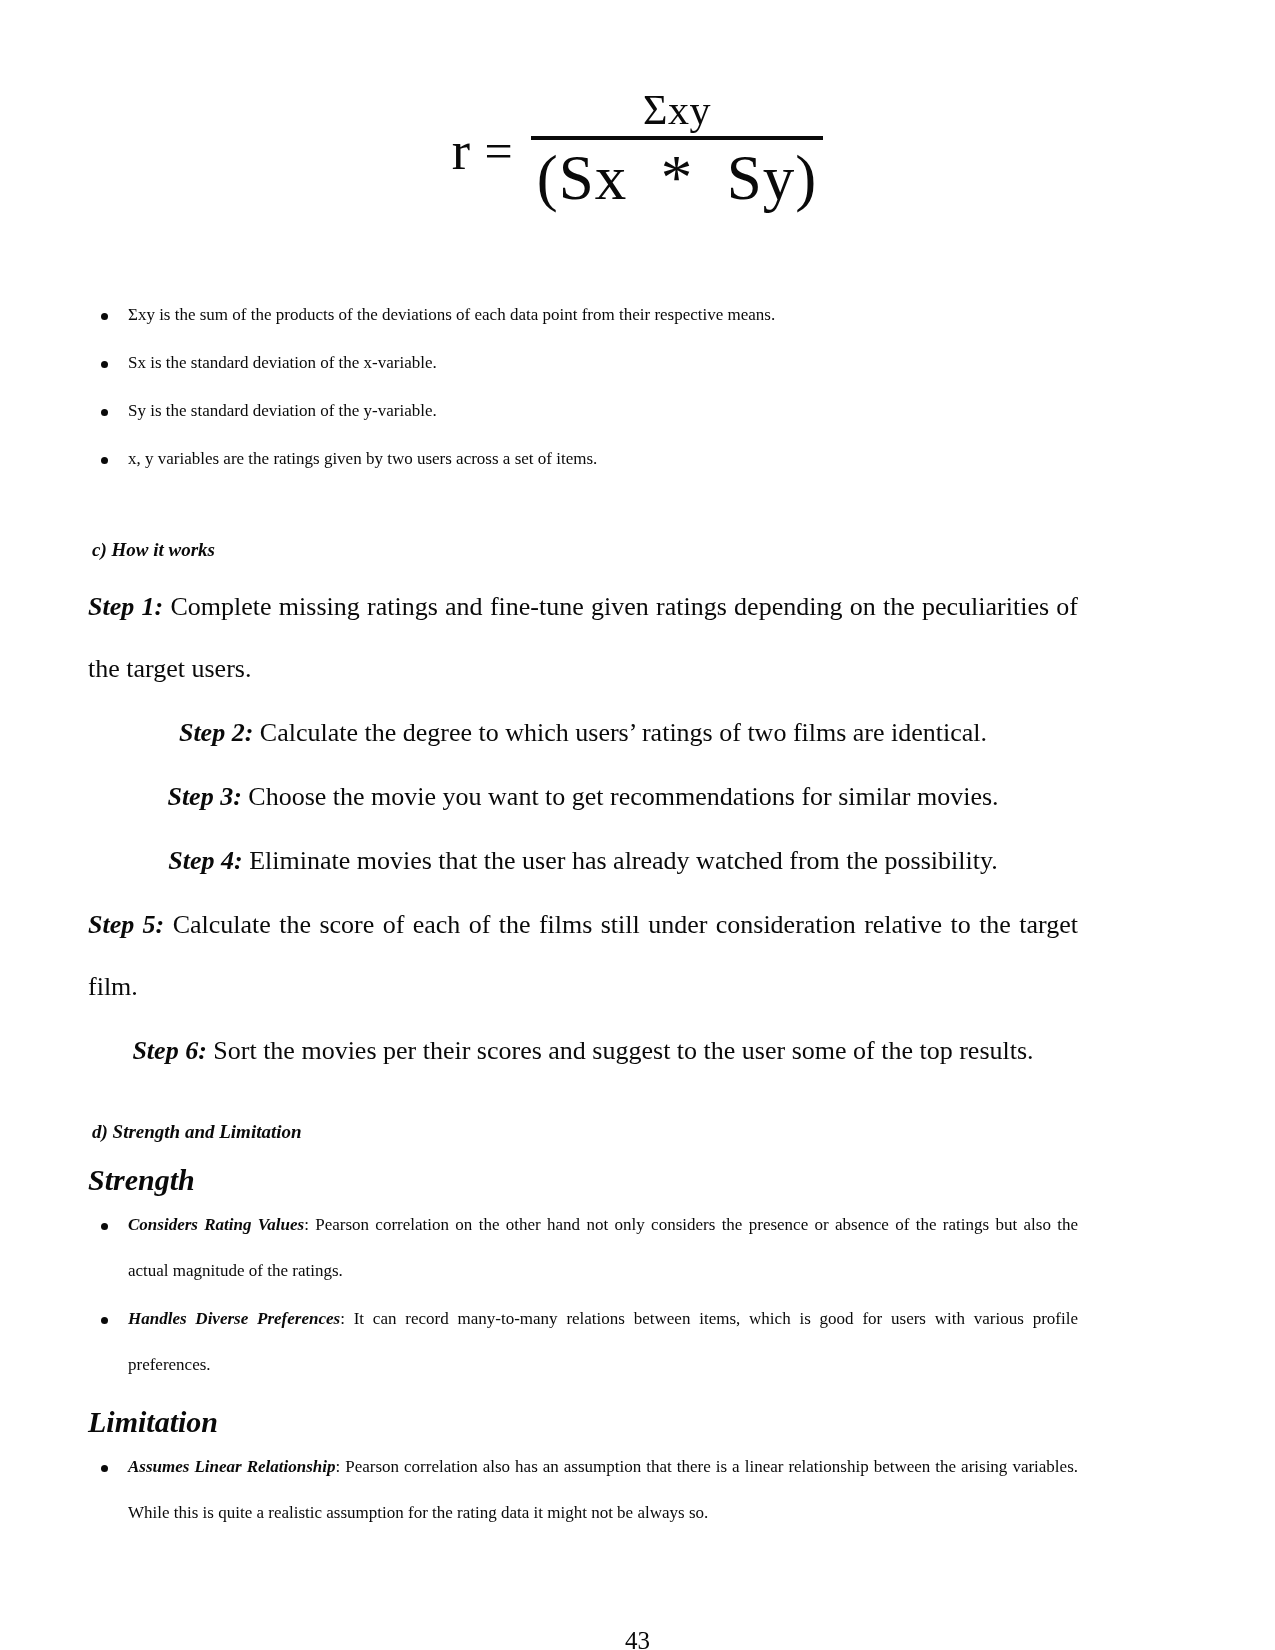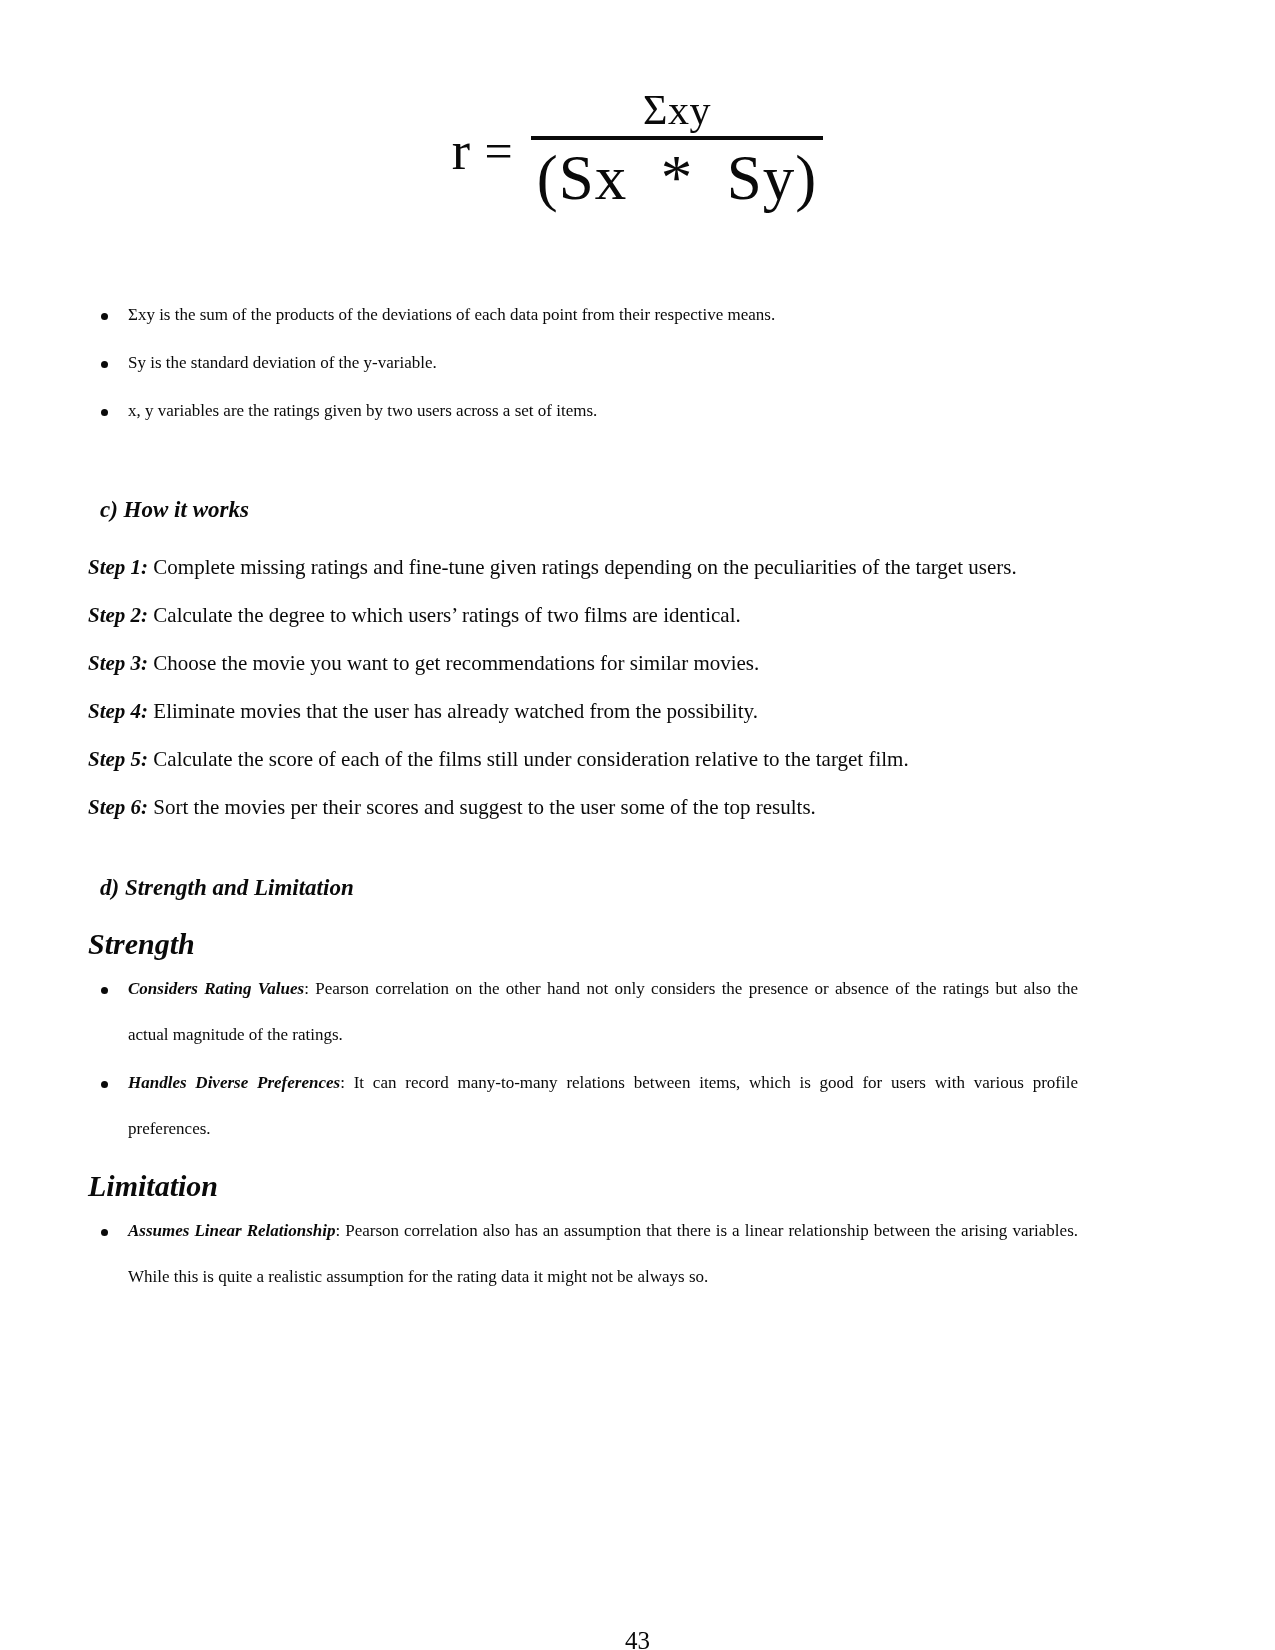"Sx is the standard deviation" li.single-line { html: none -> <li>Sx is the standard deviation of the x-variable.</li> }
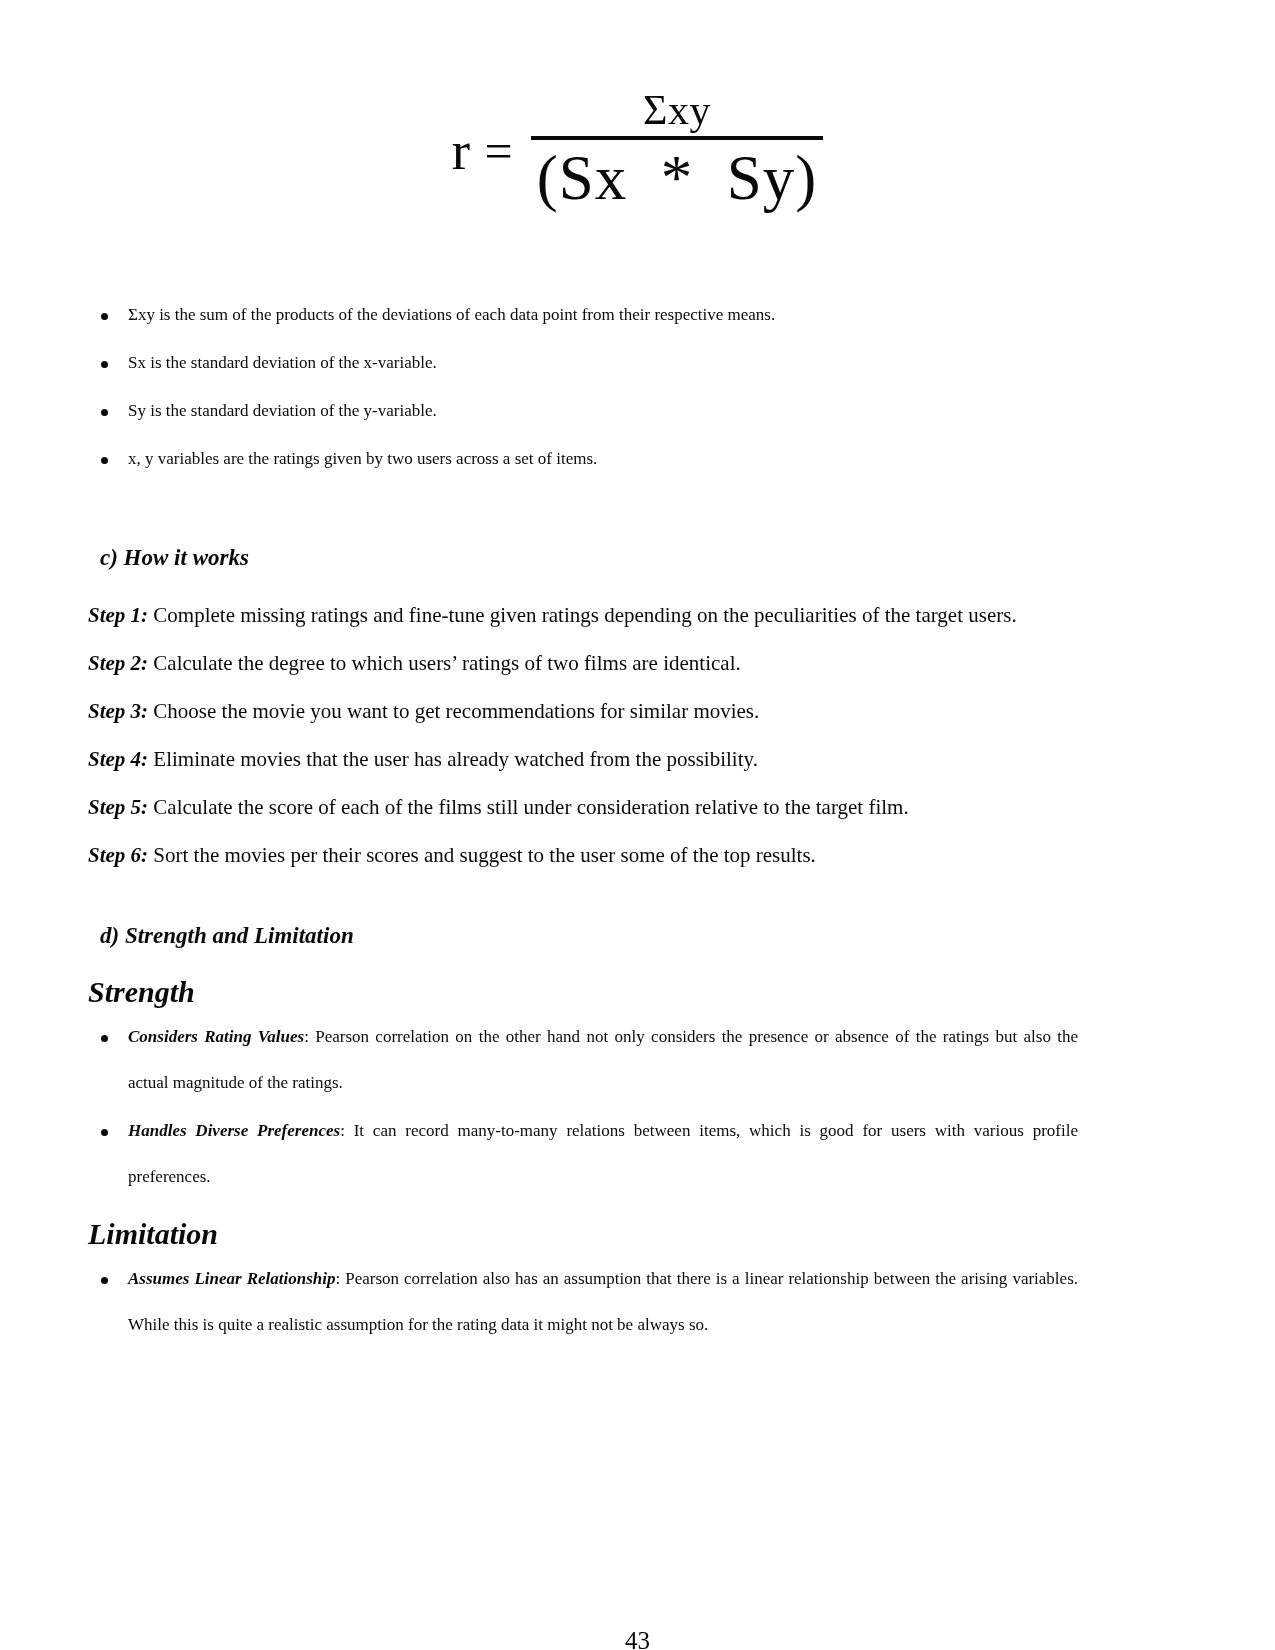"c) How it works" .heading { font-size: 23px -> 19px; margin: 12px -> 4px }
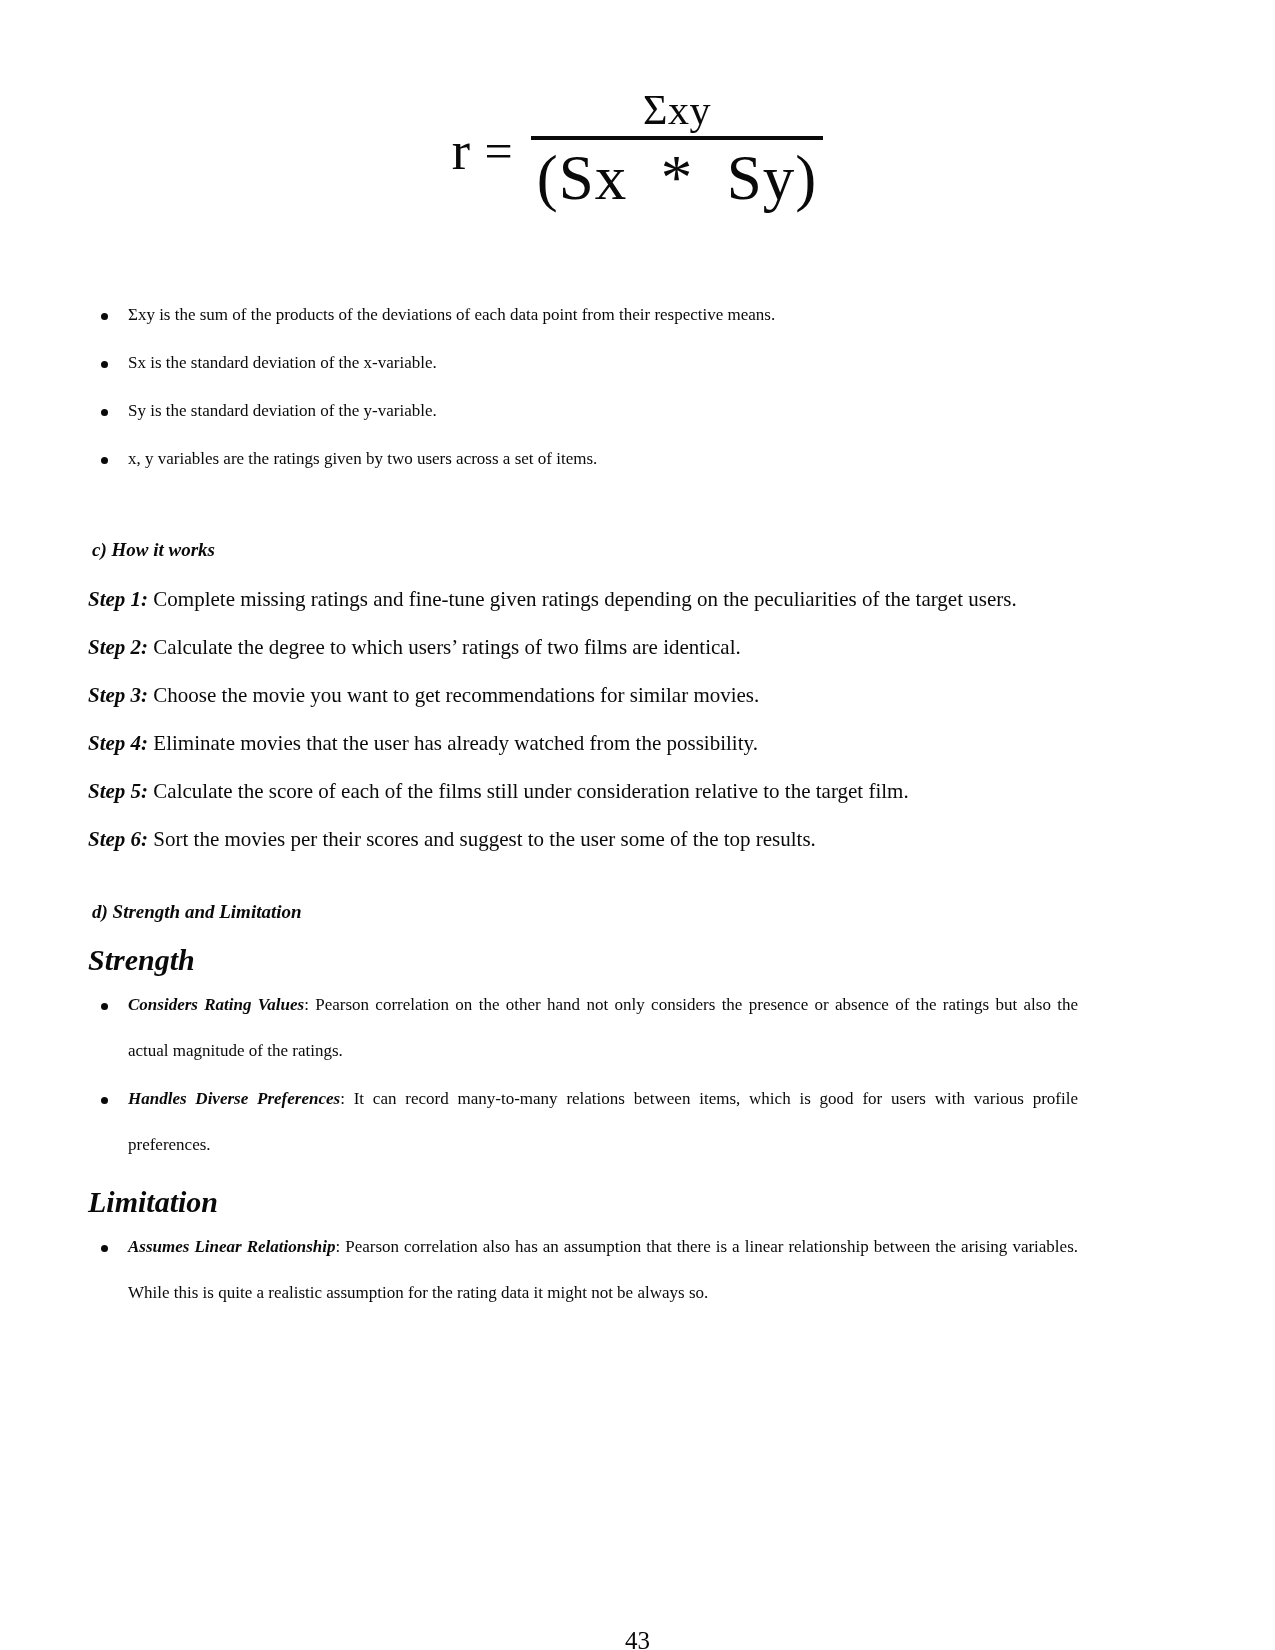"Step 1: Complete missing ratings" .para { font-size: 21px -> 26px; line-height: 46px -> 62px }
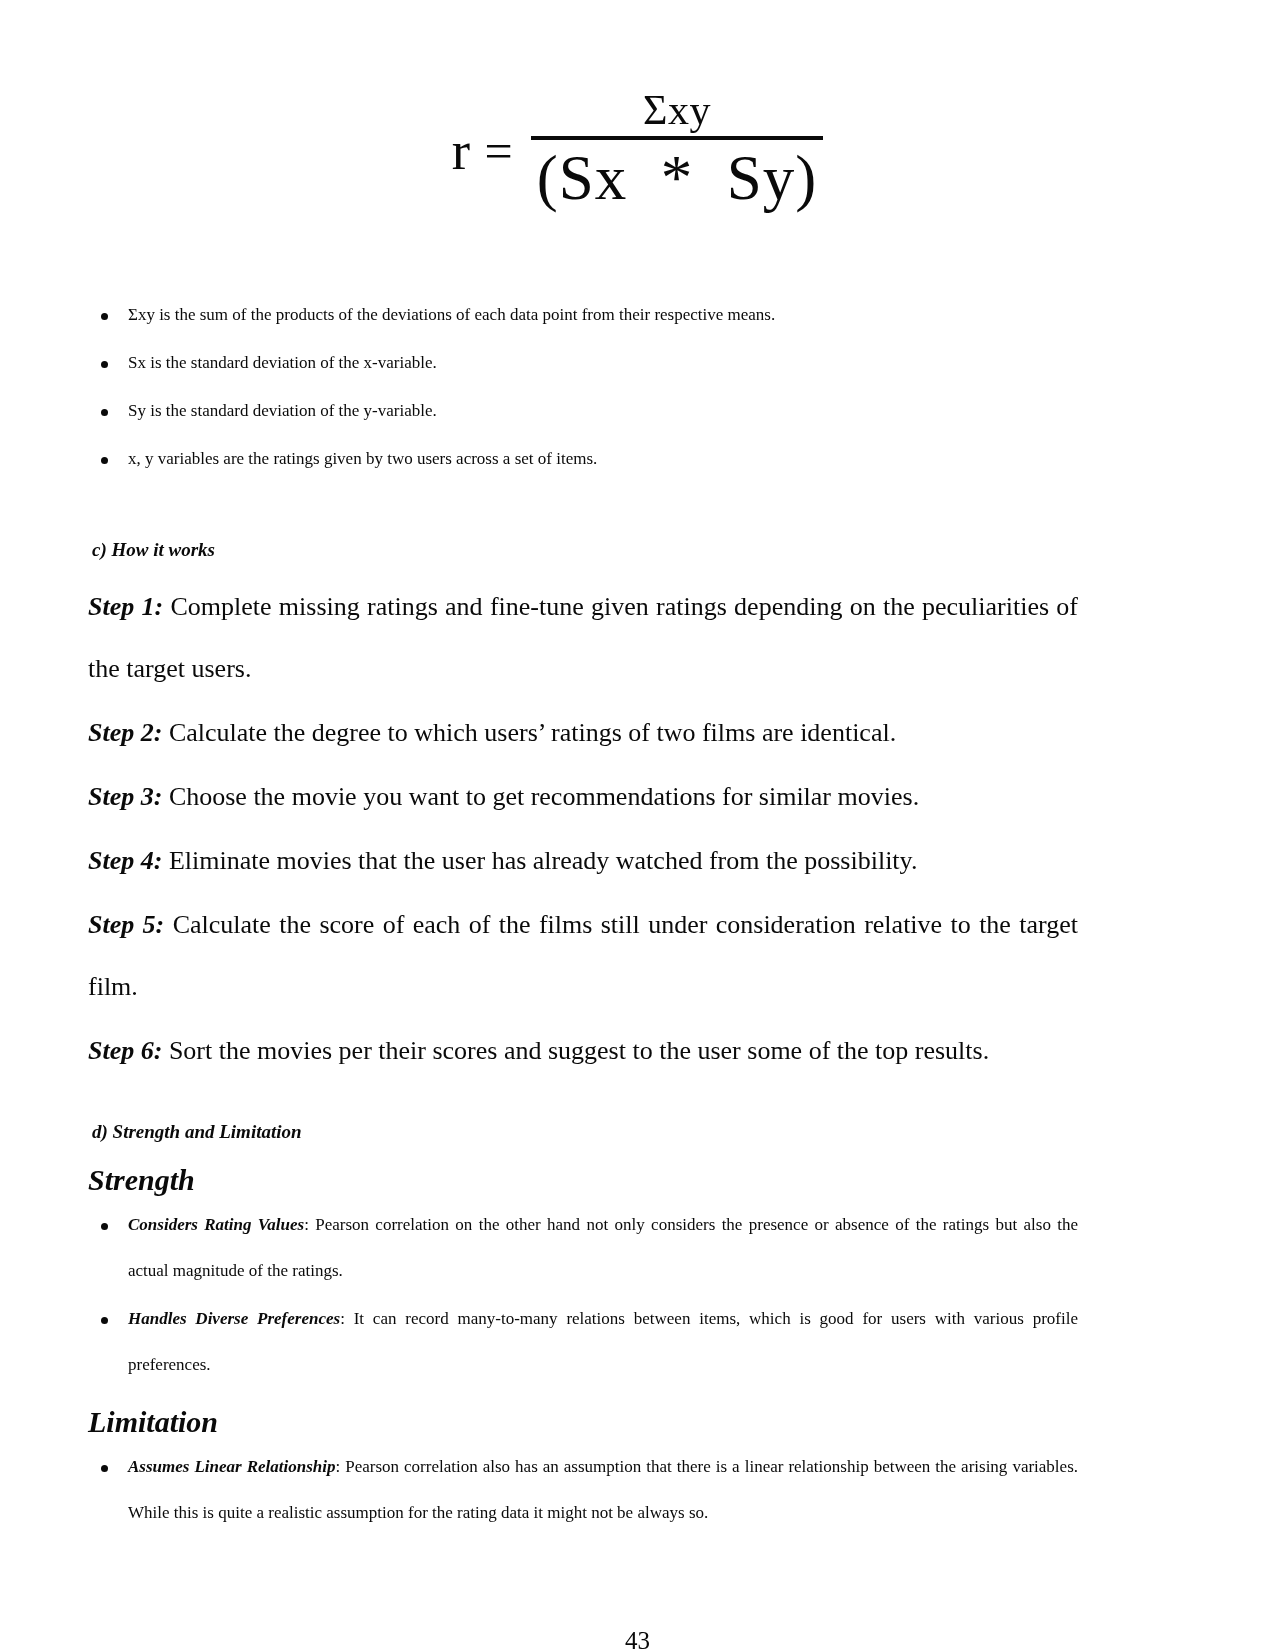"Step 2: Calculate the degree" li.single-line, p.single-line { text-align: left -> center }
